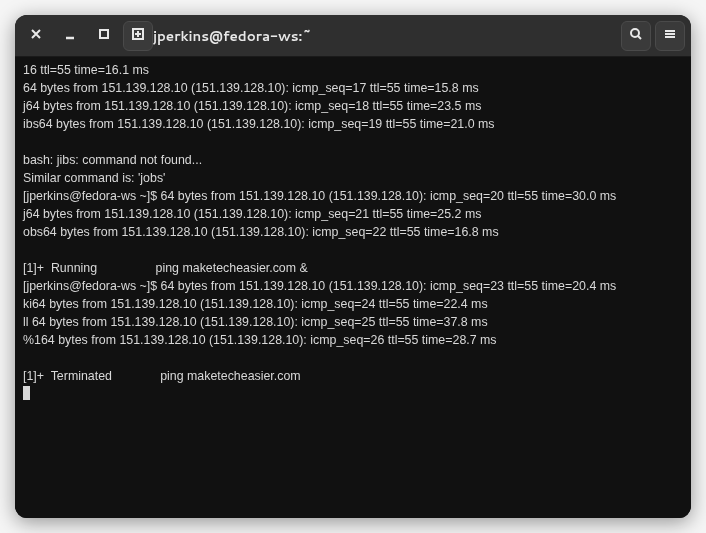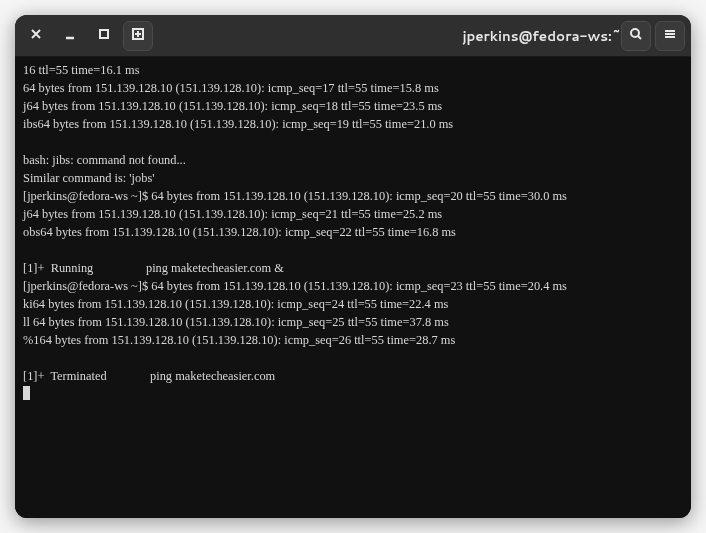"jperkins@fedora-ws:~" .titlebar-center { text-align: right -> left }
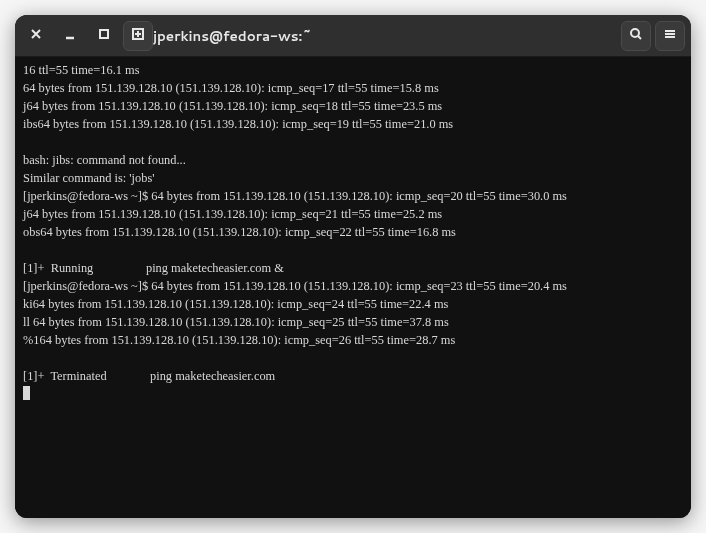"16 ttl=55 time=16.1 ms" .terminal { font-family: Liberation Serif, serif -> Liberation Sans, sans-serif }
